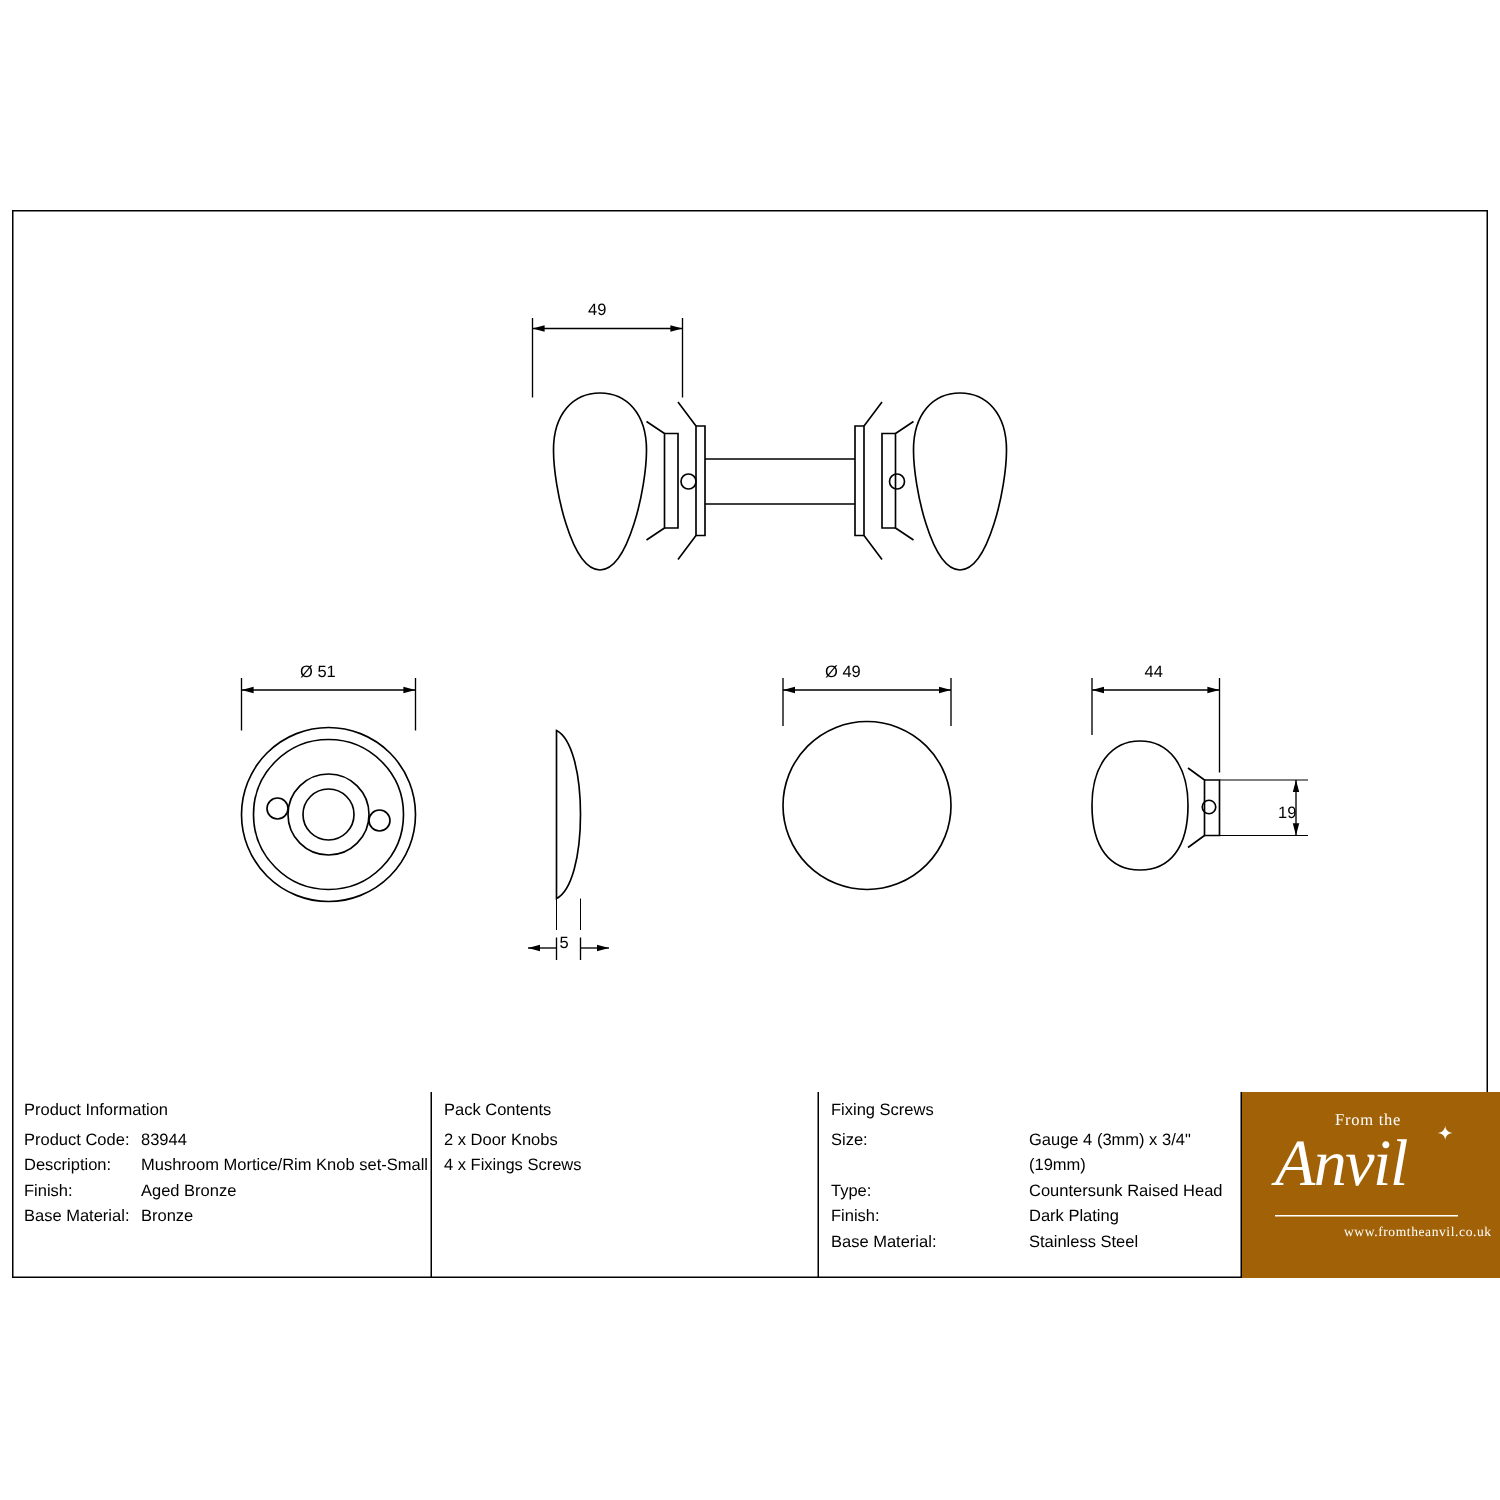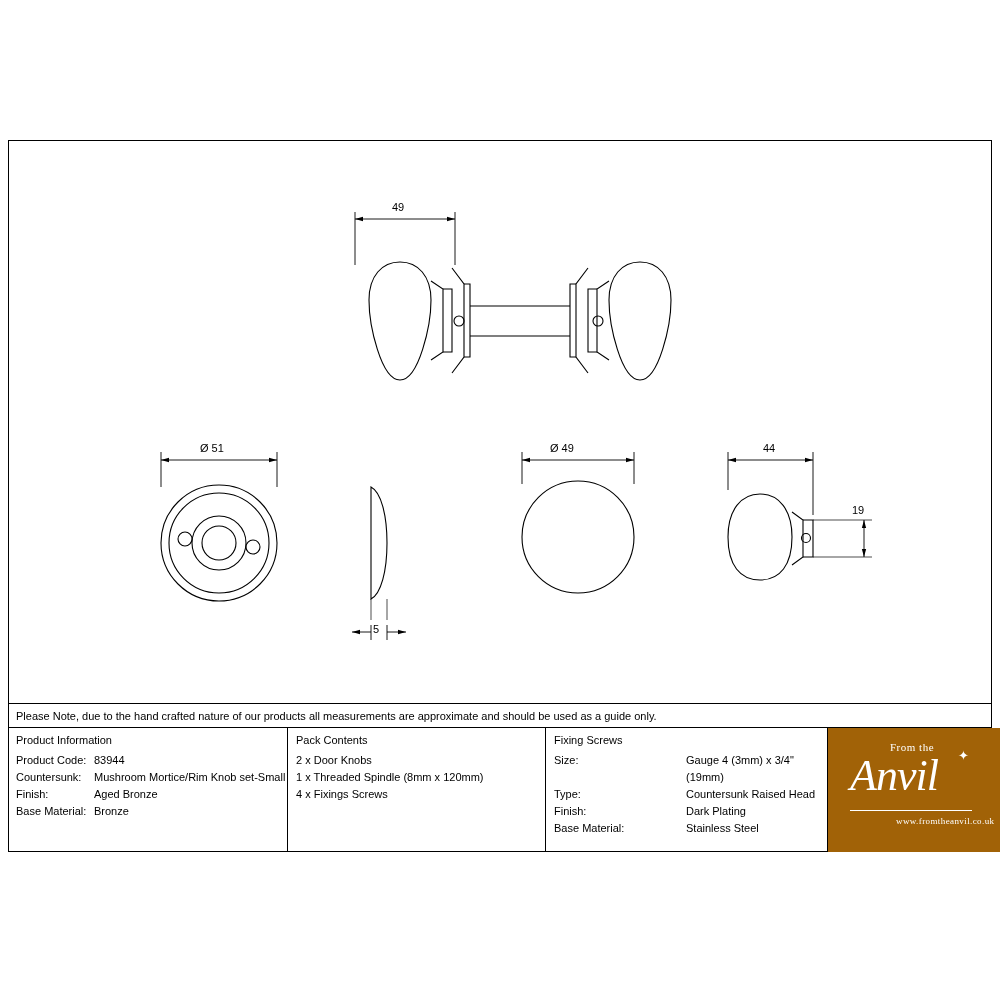"19" div.dim-label { top: 504px -> 536px }
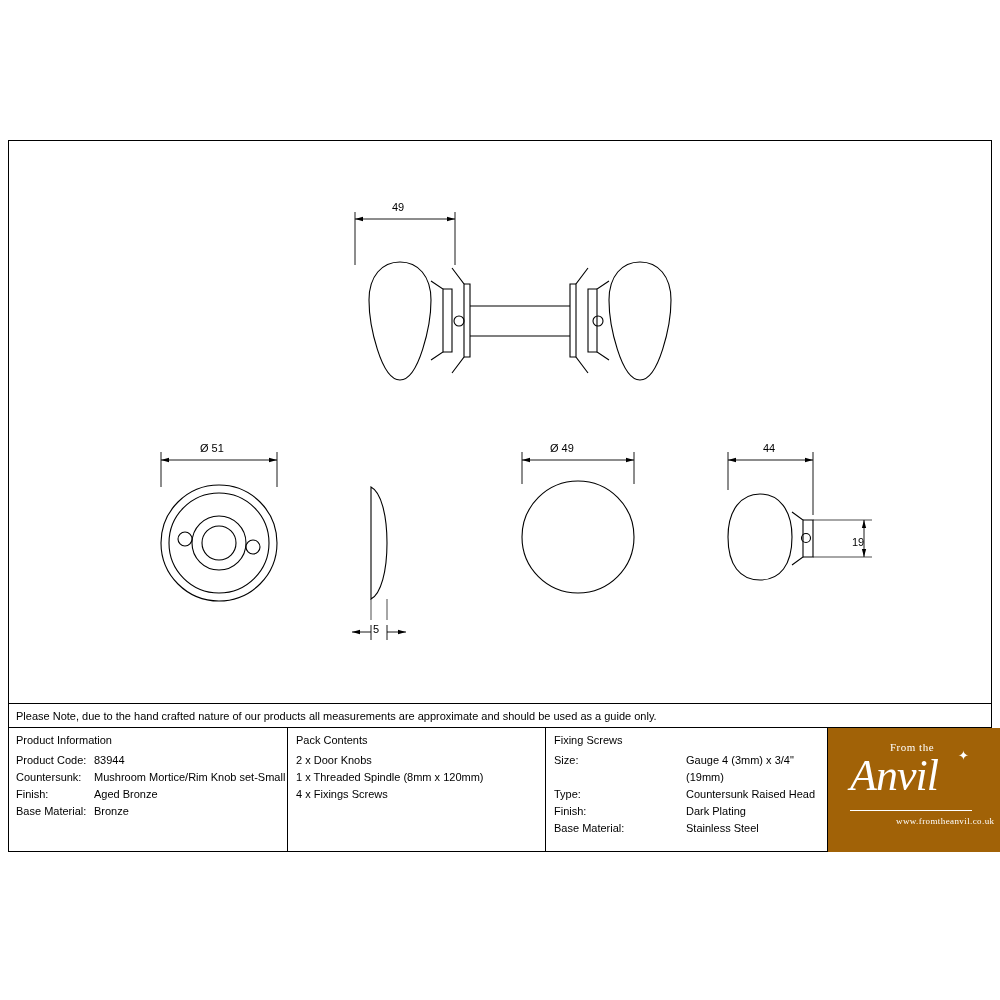"Please Note, due to the" div.note-bar { html: <div>Please Note, due to the hand crafted nature of our products all measurements are approximate and should be used as a guide only.</div> -> none }
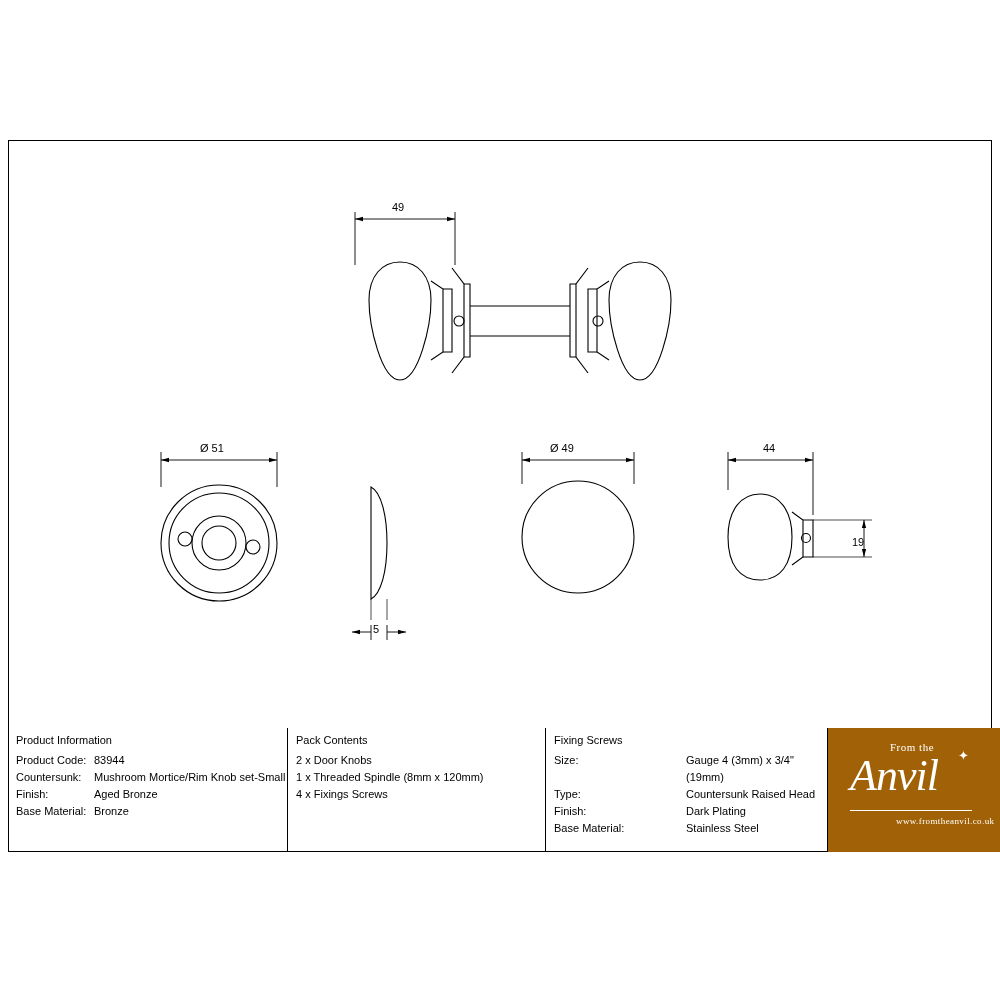"Countersunk:" span.k { text: Countersunk -> Description }
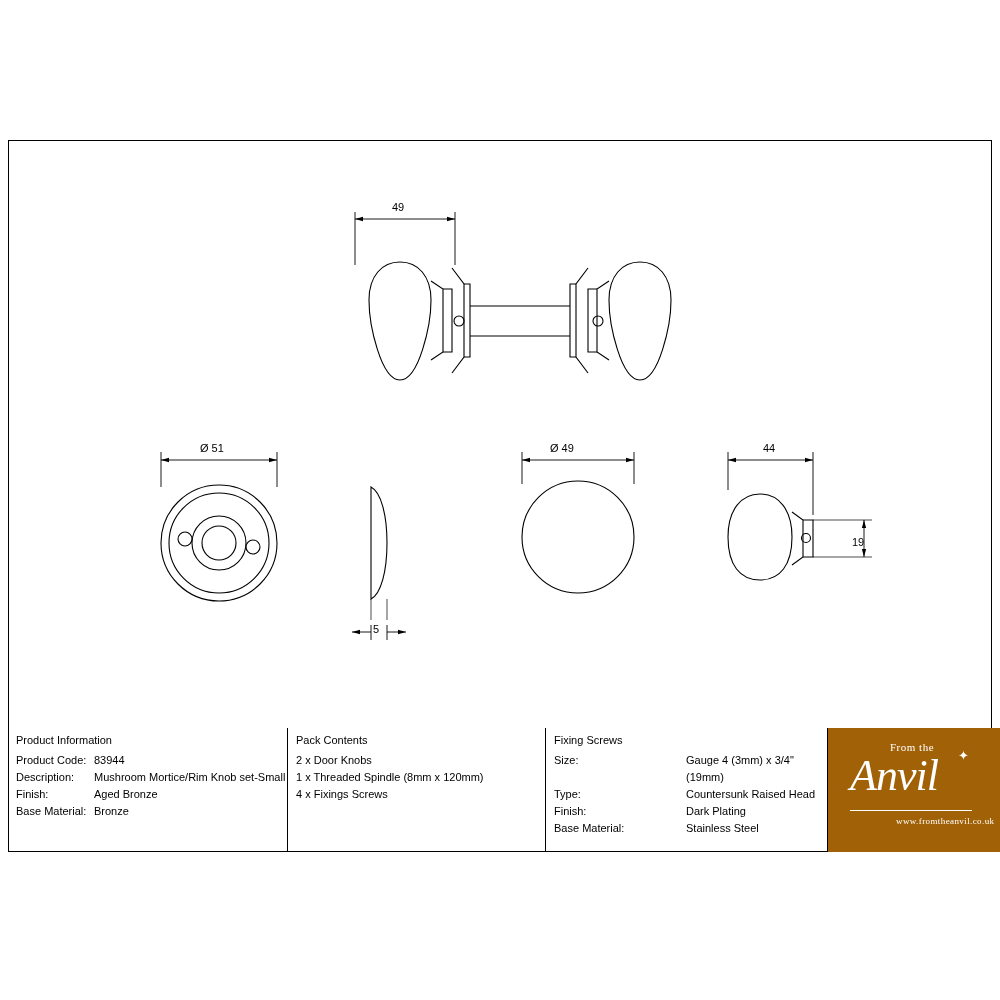"1 x Threaded Spindle (8mm" div.pack-line { html: <div>1 x Threaded Spindle (8mm x 120mm)</div> -> none }
